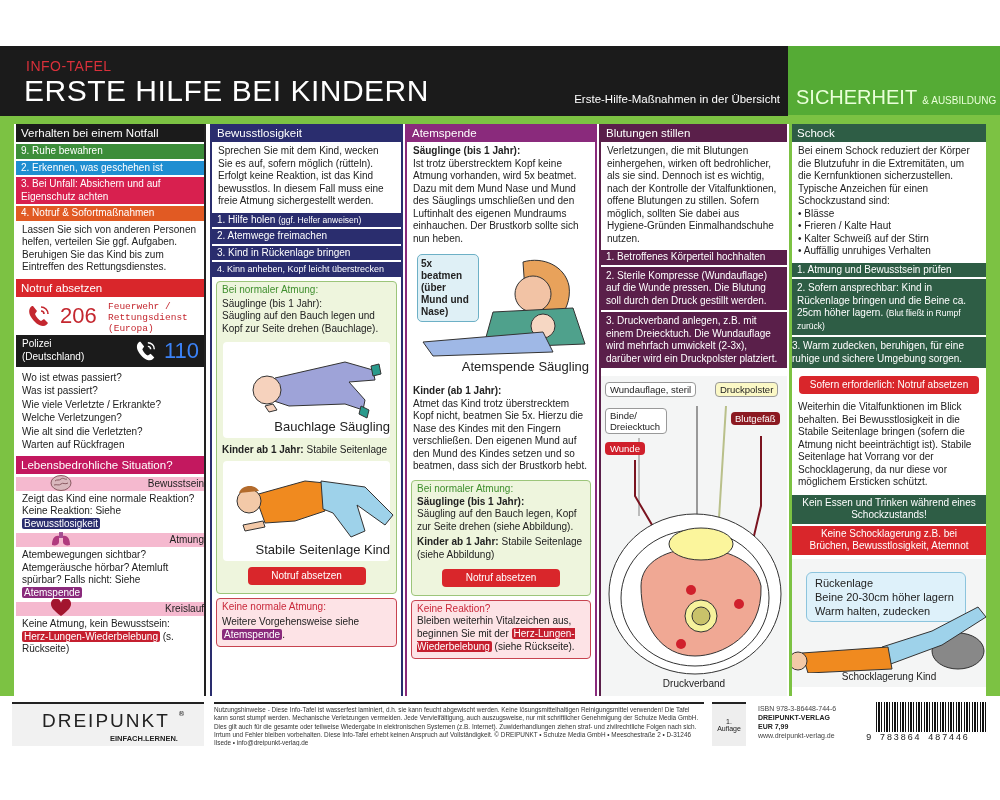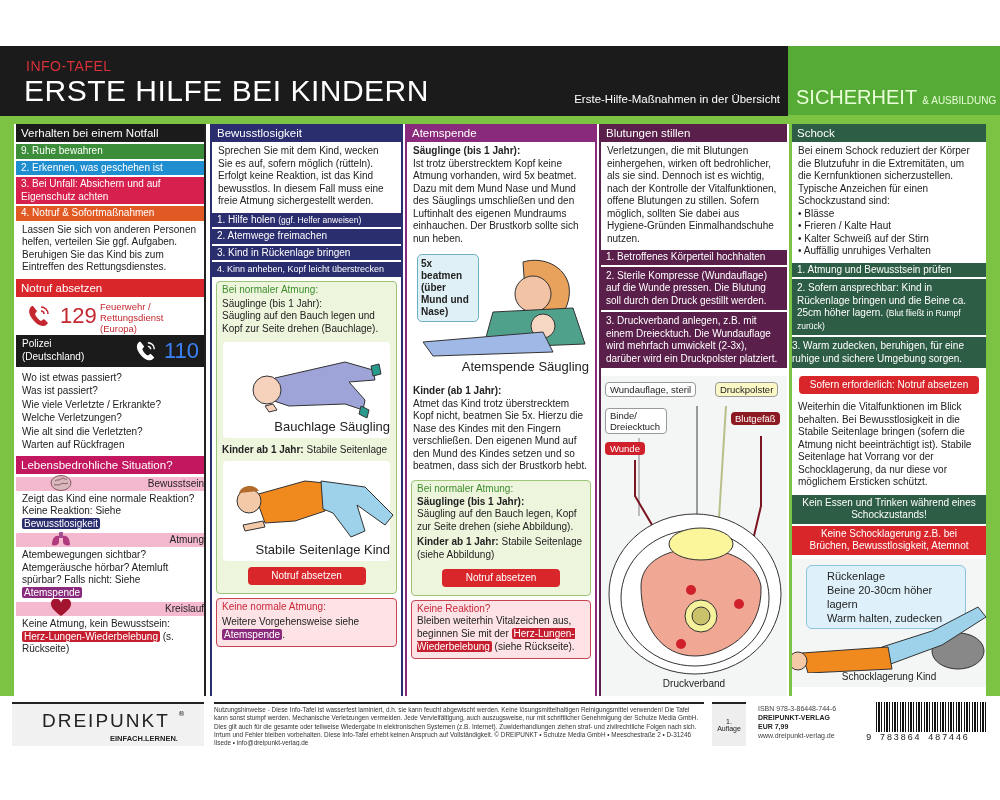"129" span { text: 129 -> 206 }
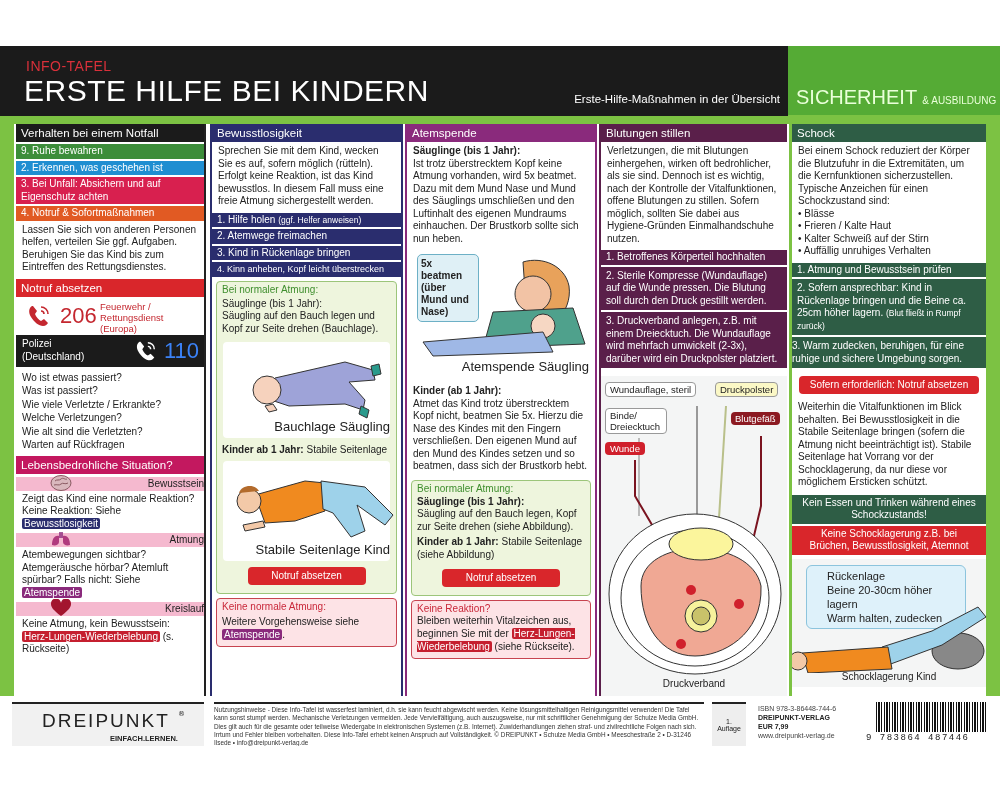"Feuerwehr / Rettungsdienst (Europa)" span { font-family: Liberation Sans, sans-serif -> Liberation Mono, monospace; left: 84px -> 92px }
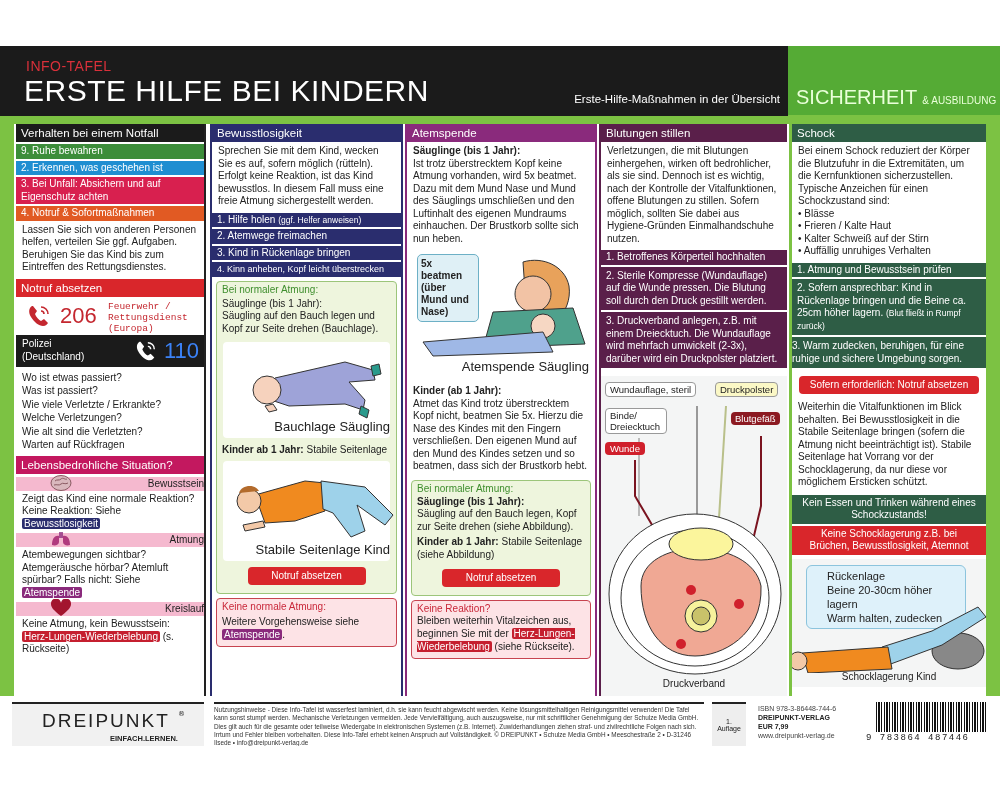"Rückenlage" div { padding: 3px 20px -> 3px 8px; top: 6px -> 13px }
